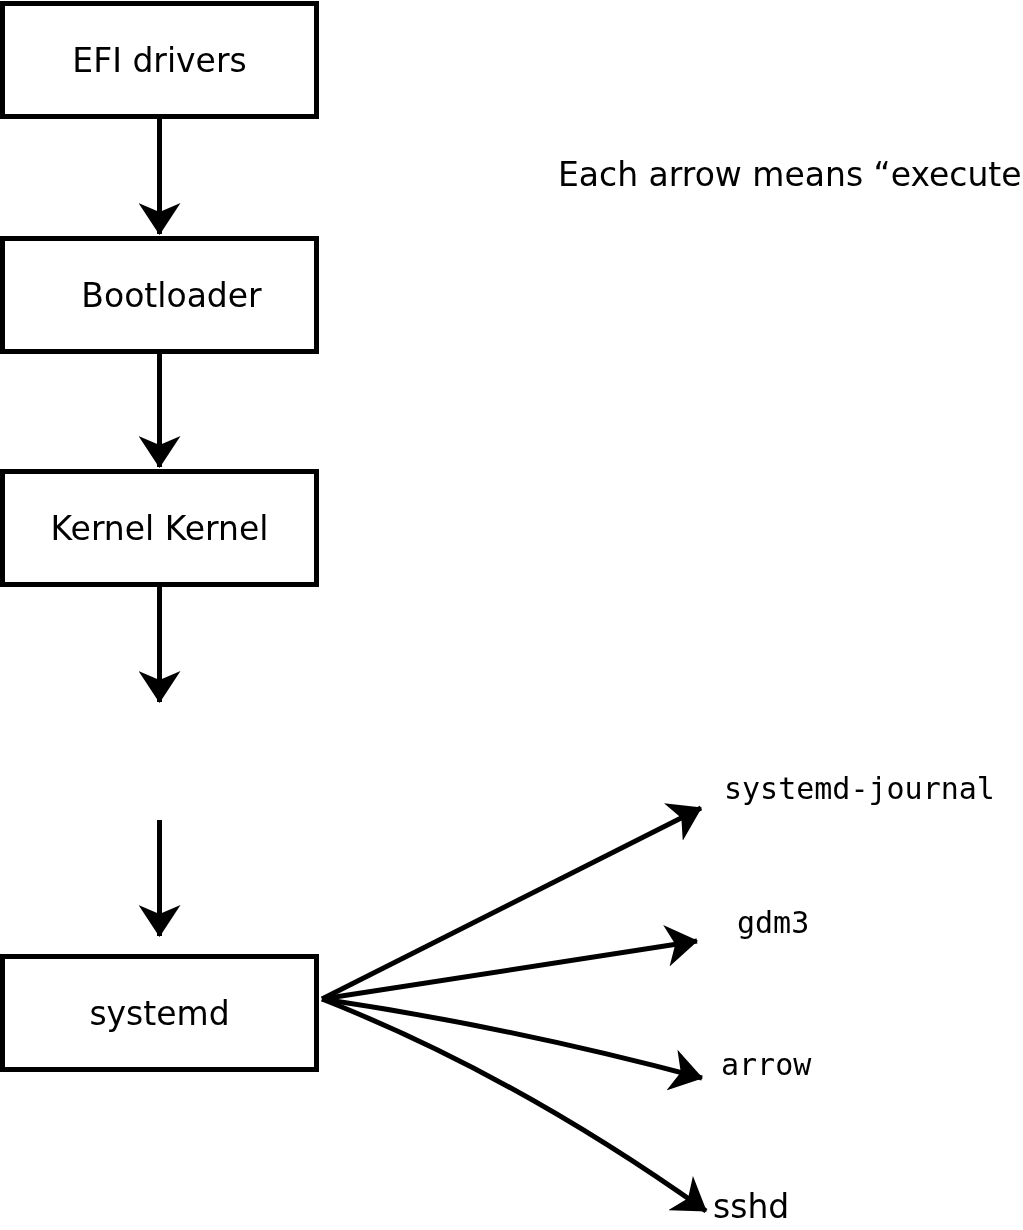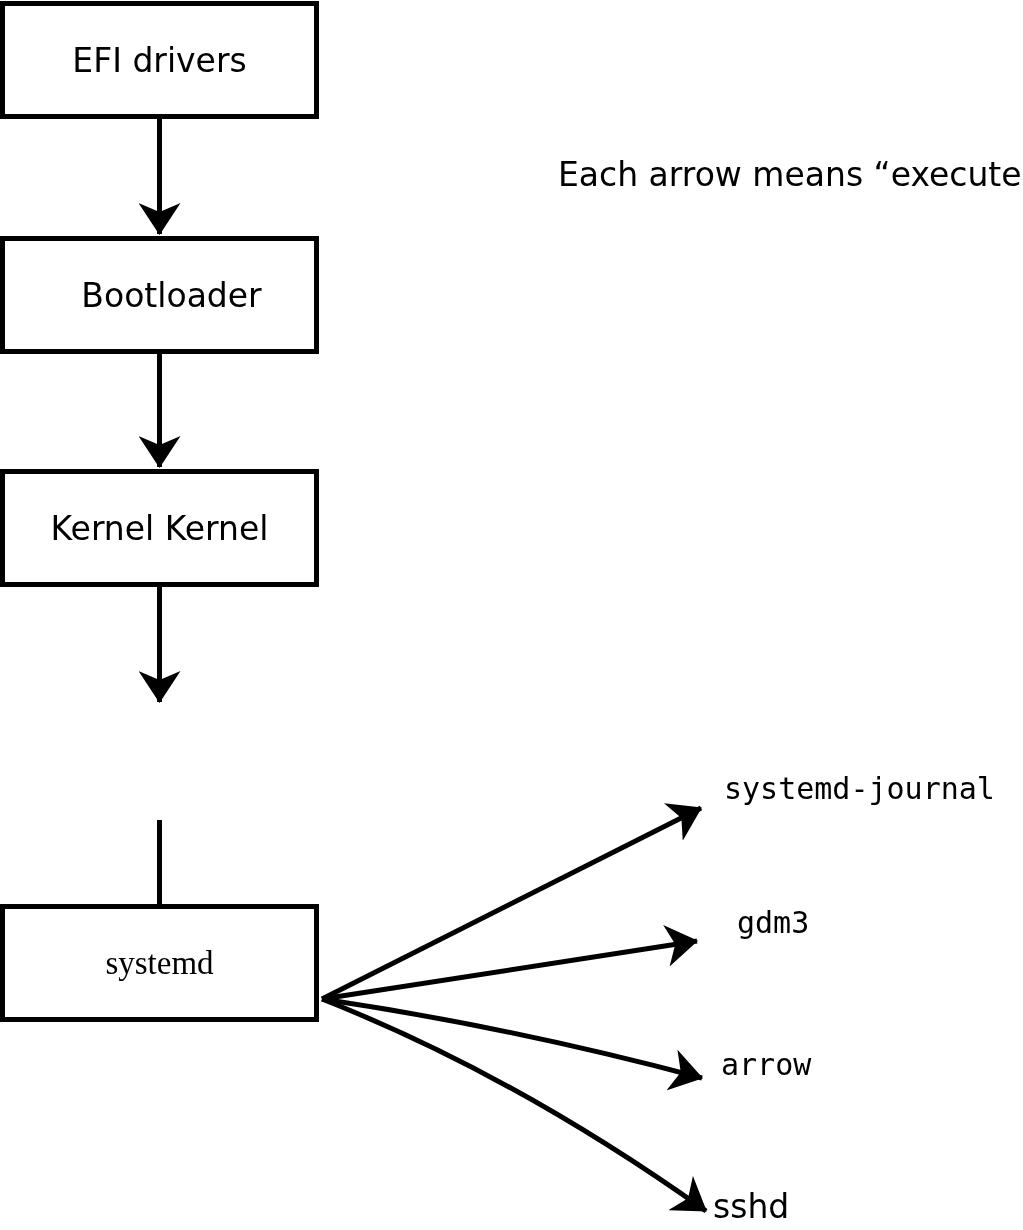"systemd" .box-systemd { font-family: Liberation Serif, serif -> none; top: 904px -> 954px }
